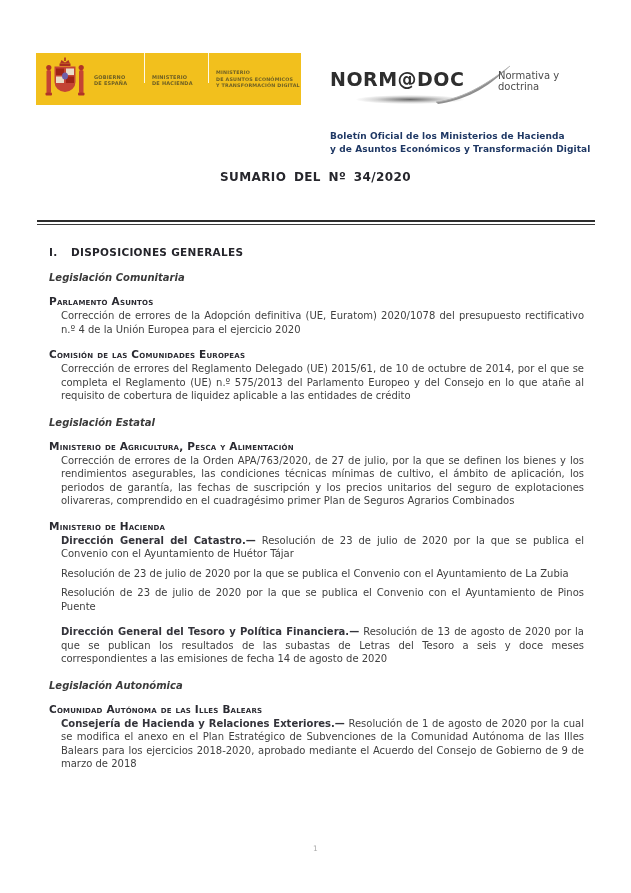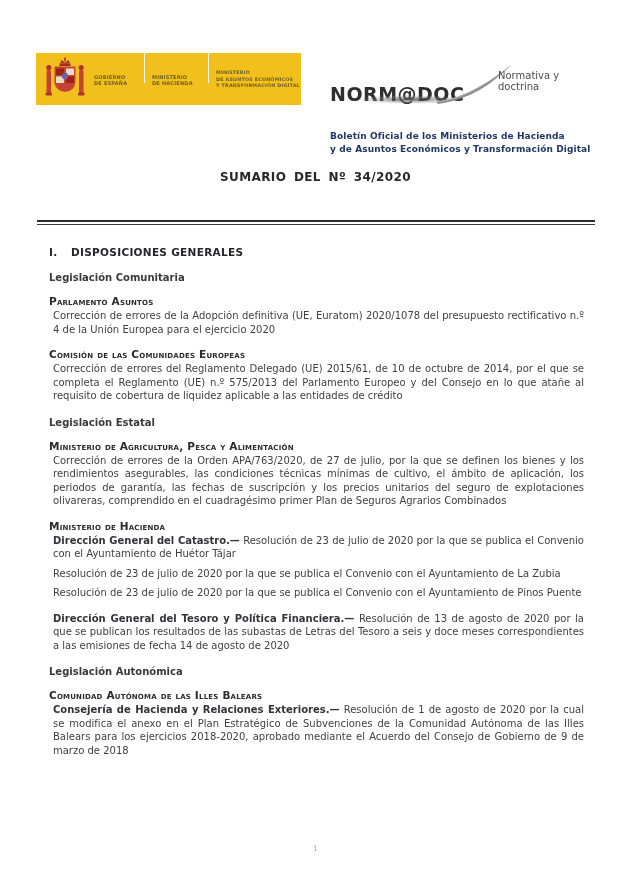"NORM@DOC" .nd-logo { top: 23px -> 8px }
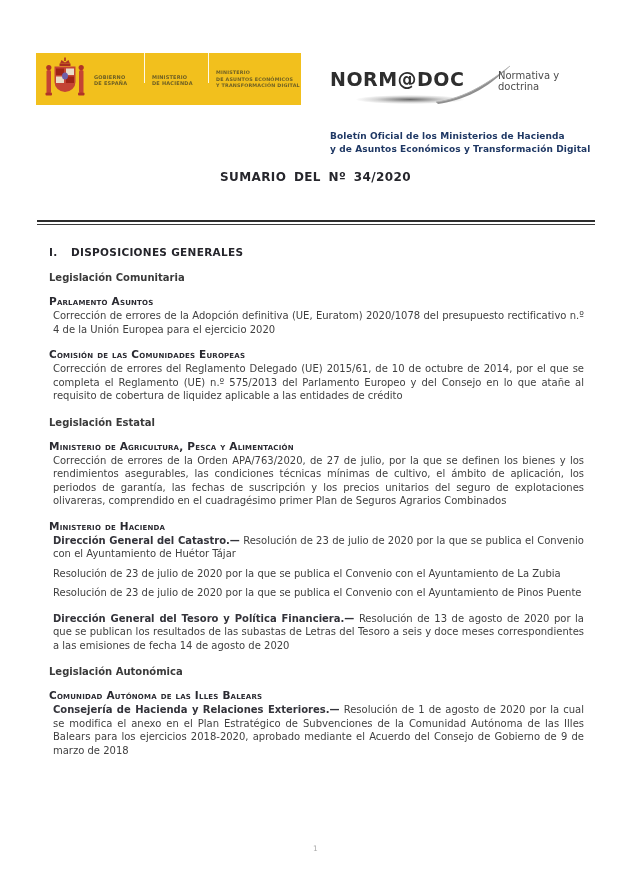"Legislación Comunitaria" .subheading { font-style: none -> italic }
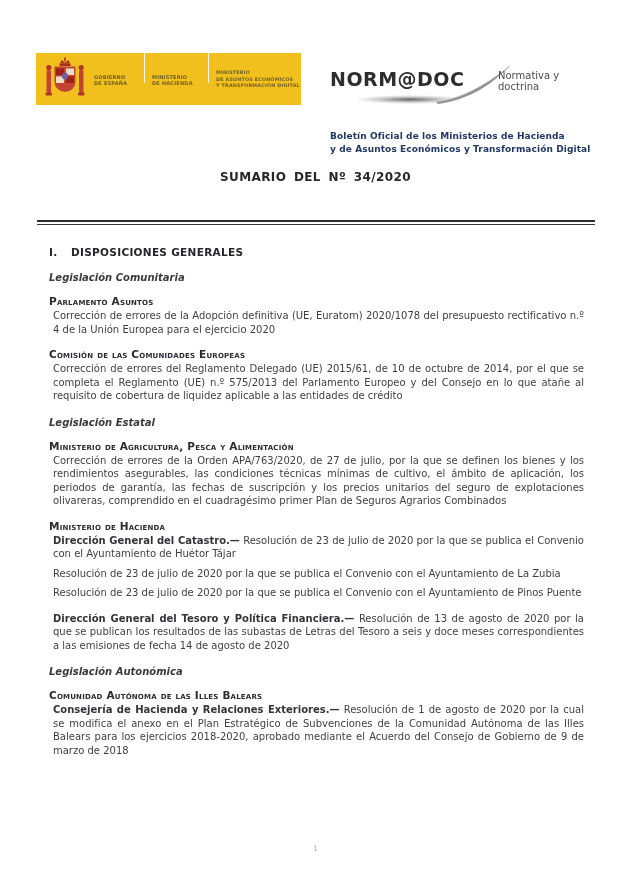"Corrección de errores de la" .entry { margin: 0 0 6px 4px -> 0 0 6px 12px }
